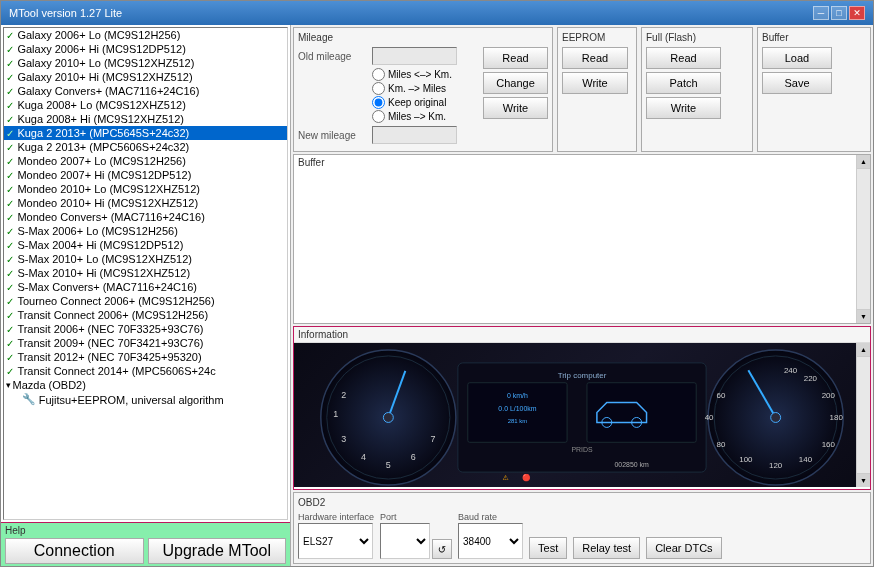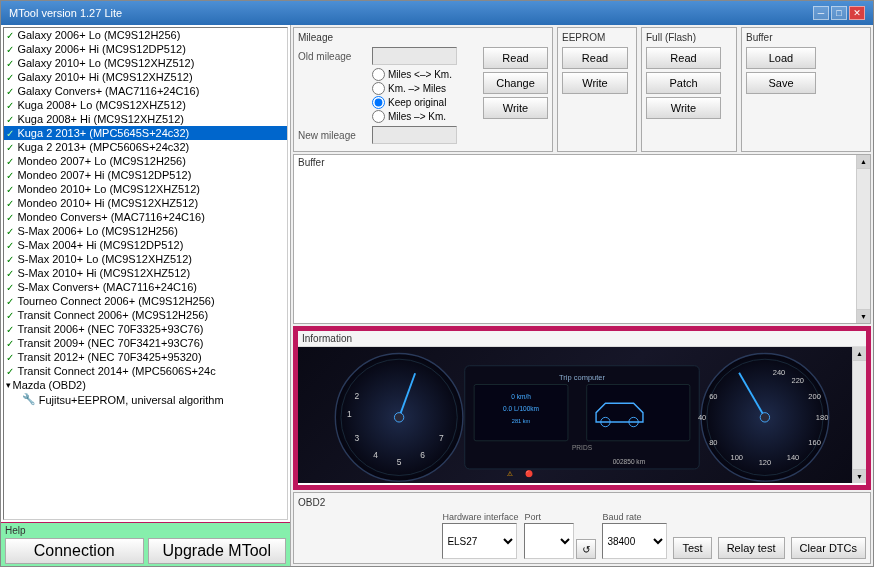"Full (Flash)" .flash-section { width: 96px -> 112px }
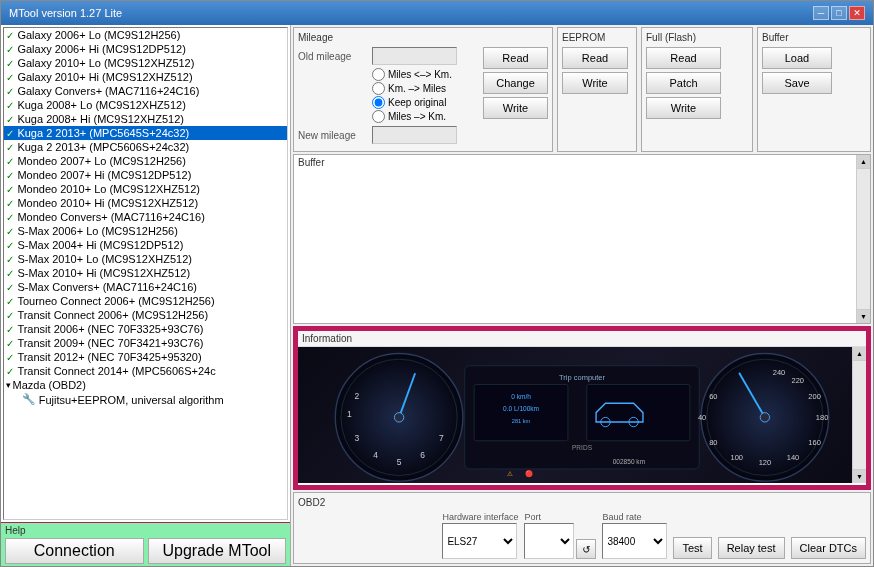"Information" .info-section { border: 5px solid #be185d -> 1px solid #be185d }
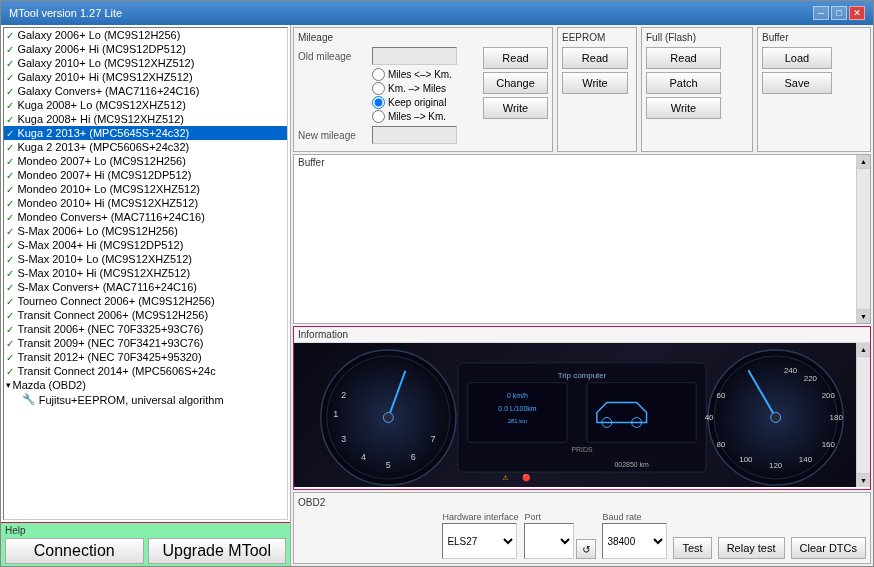"Hardware interface" .obd2-controls { justify-content: flex-end -> none }
